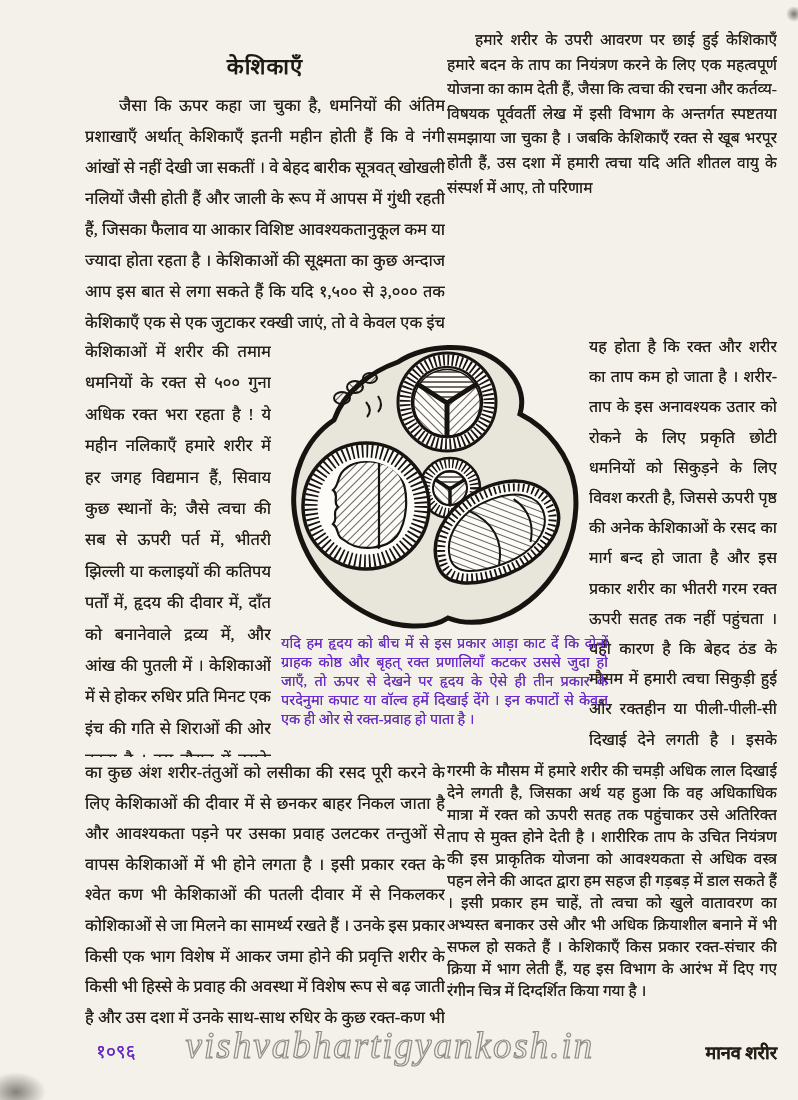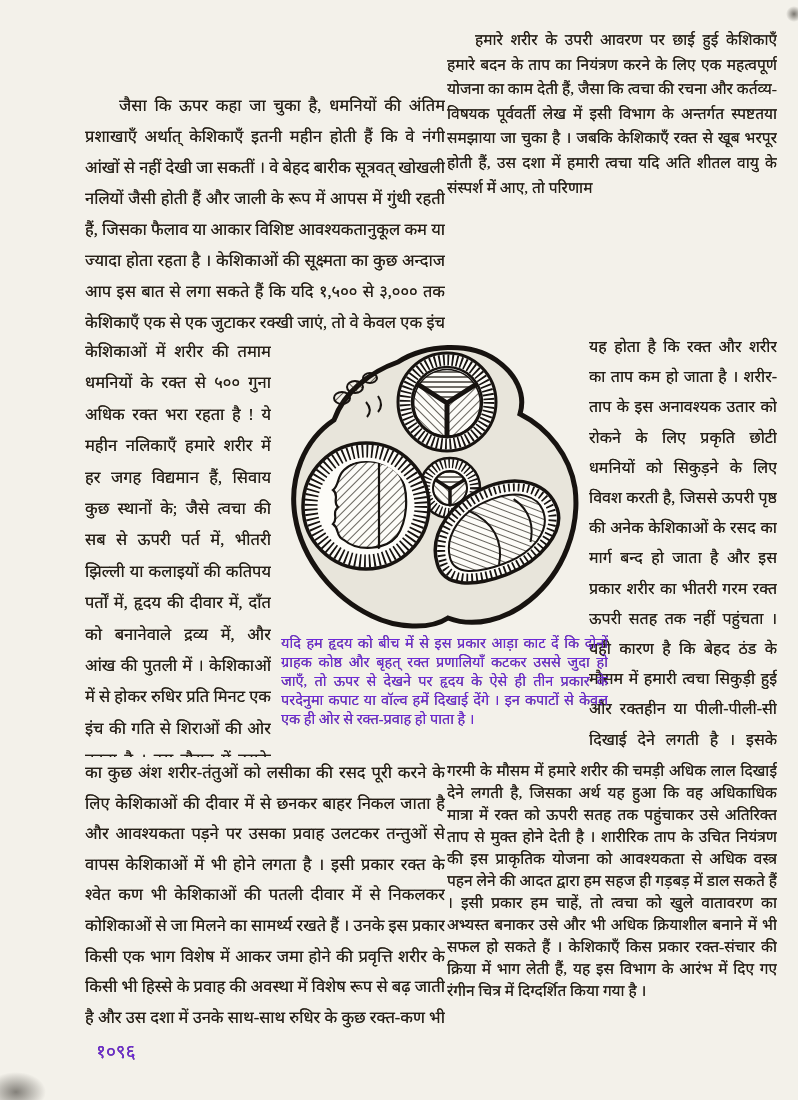"केशिकाएँ" h1.heading { html: none -> <h1>केशिकाएँ</h1> }
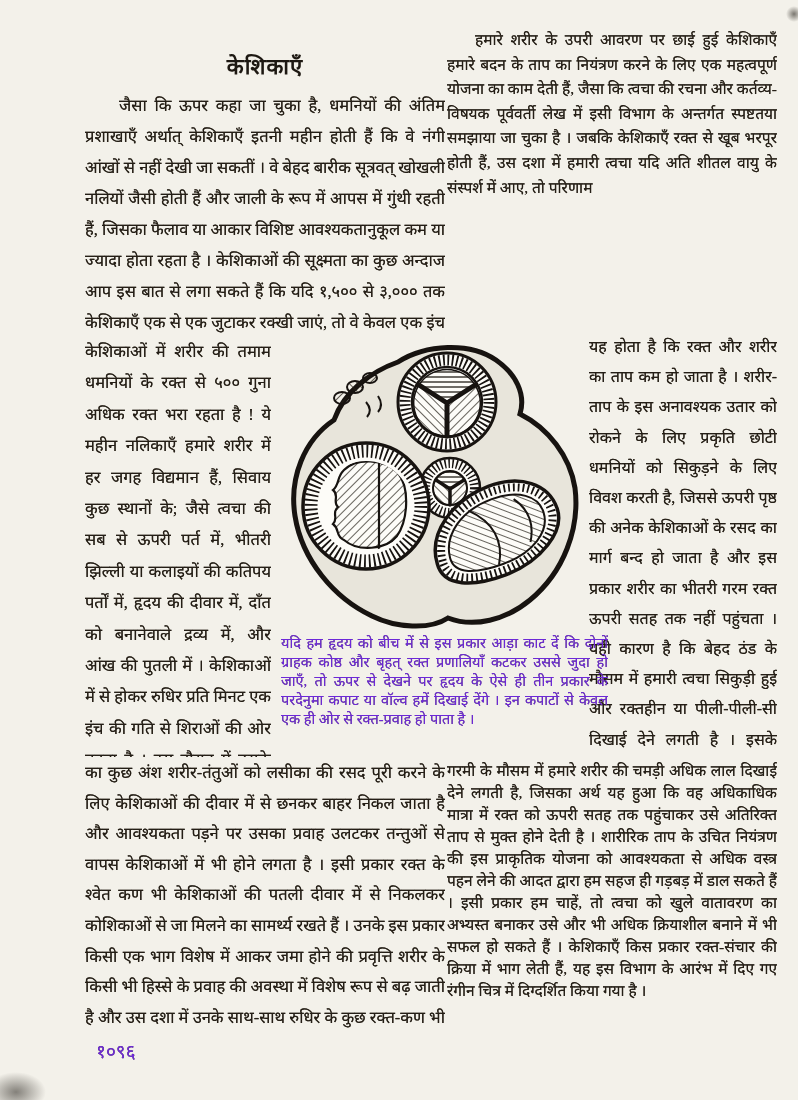"vishvabhartigyankosh.in" span.watermark { html: none -> <span>vishvabhartigyankosh.in</span> }
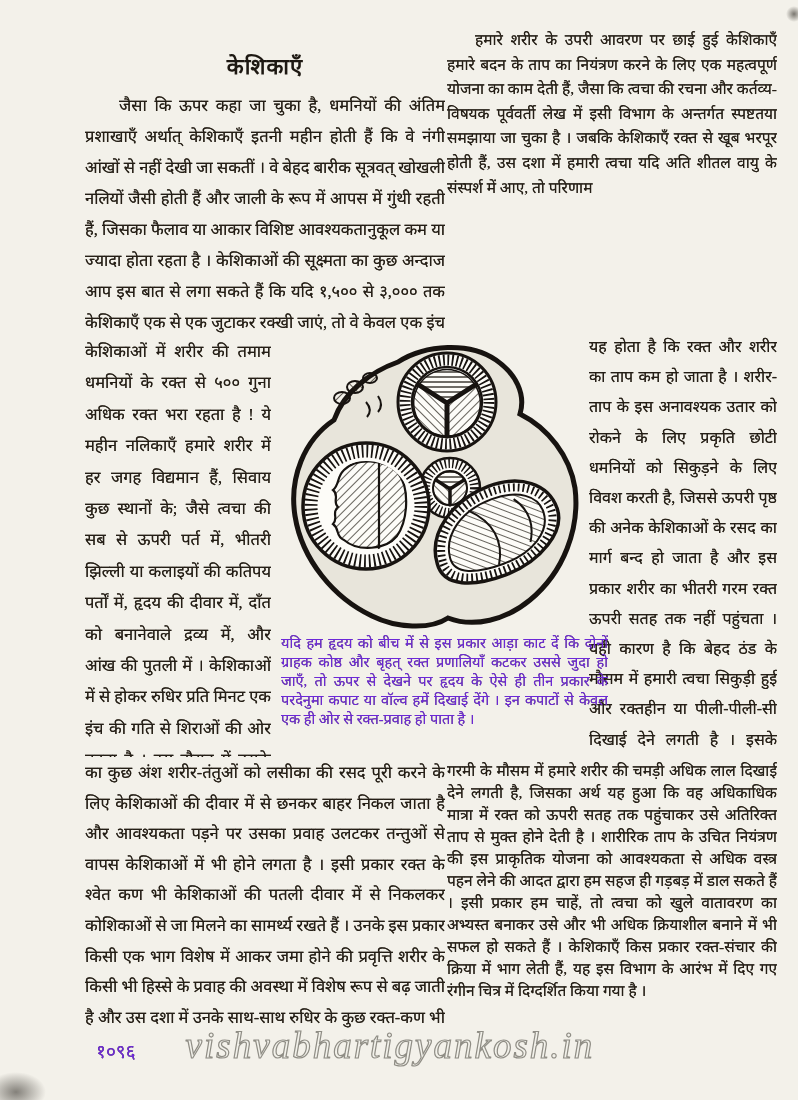"मानव शरीर" span.booktitle { html: none -> <span>मानव शरीर</span> }
